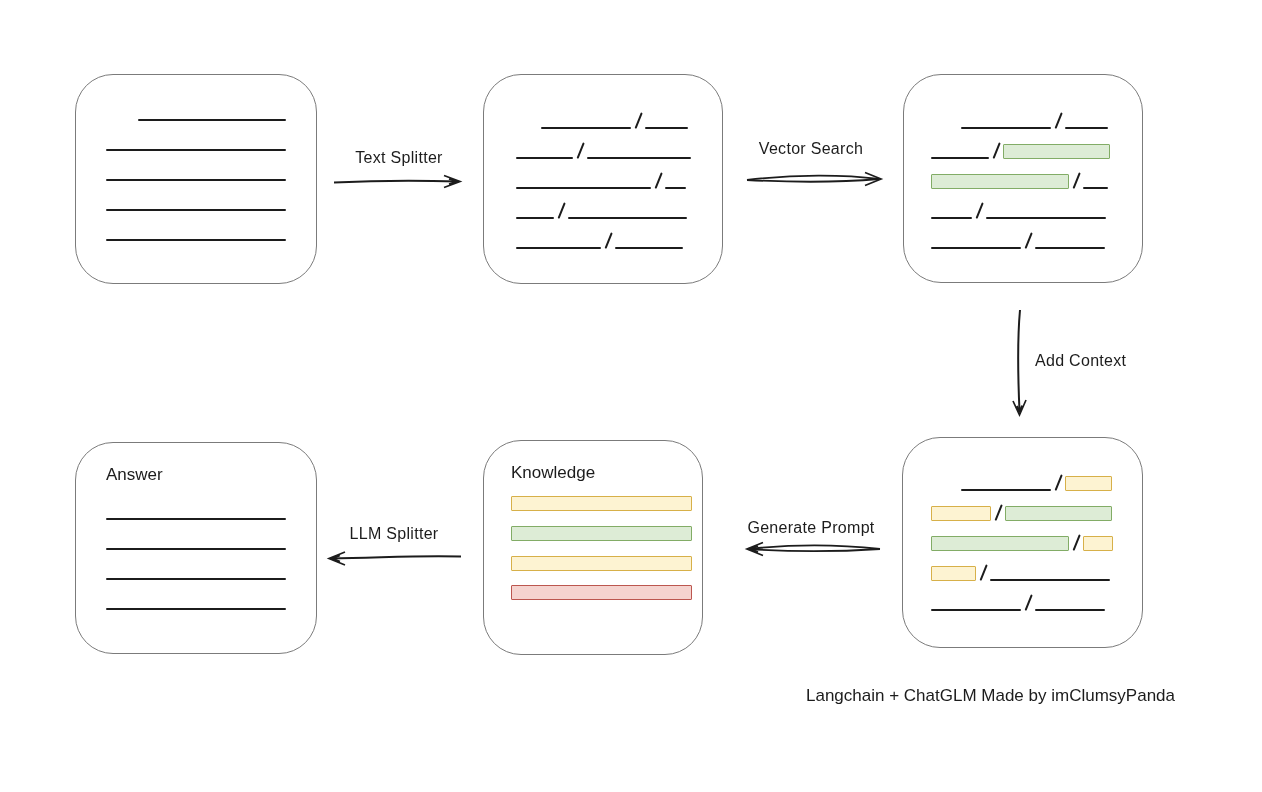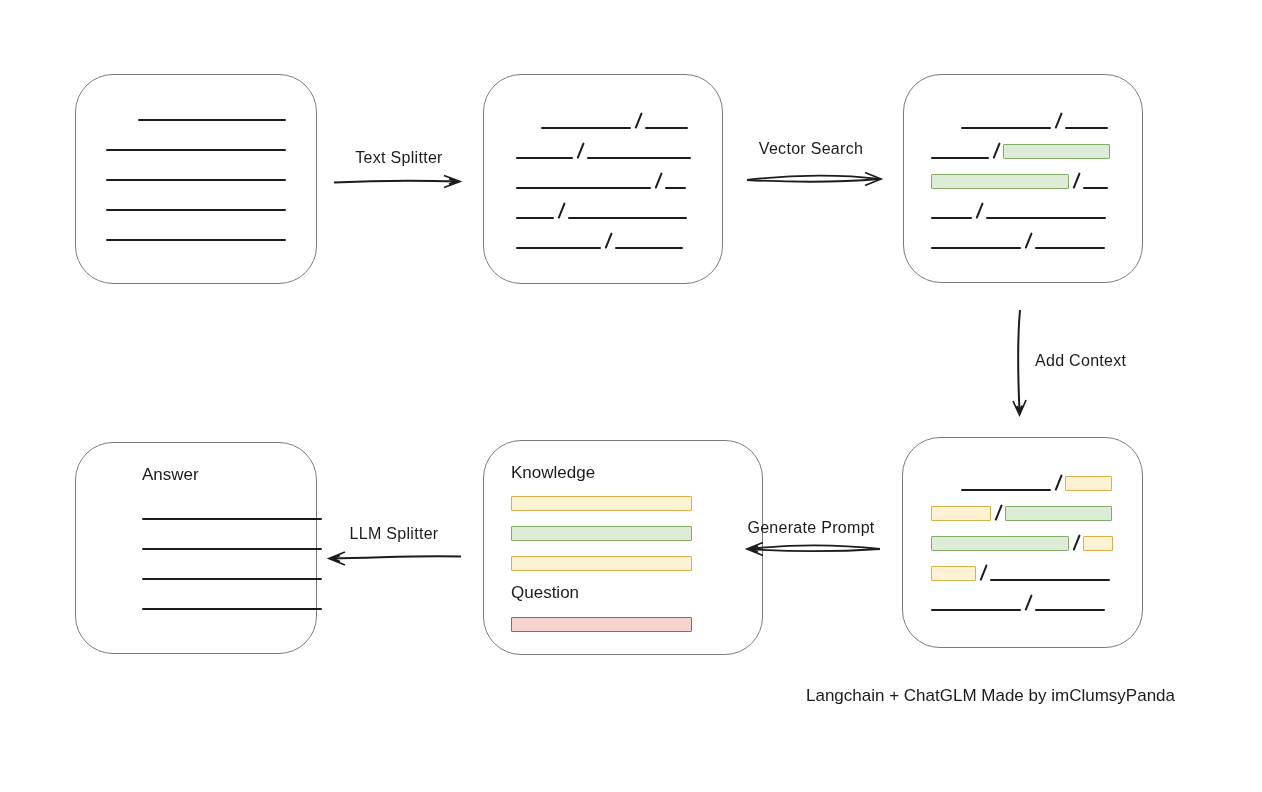"Answer" div.box { padding-left: 36px -> none }
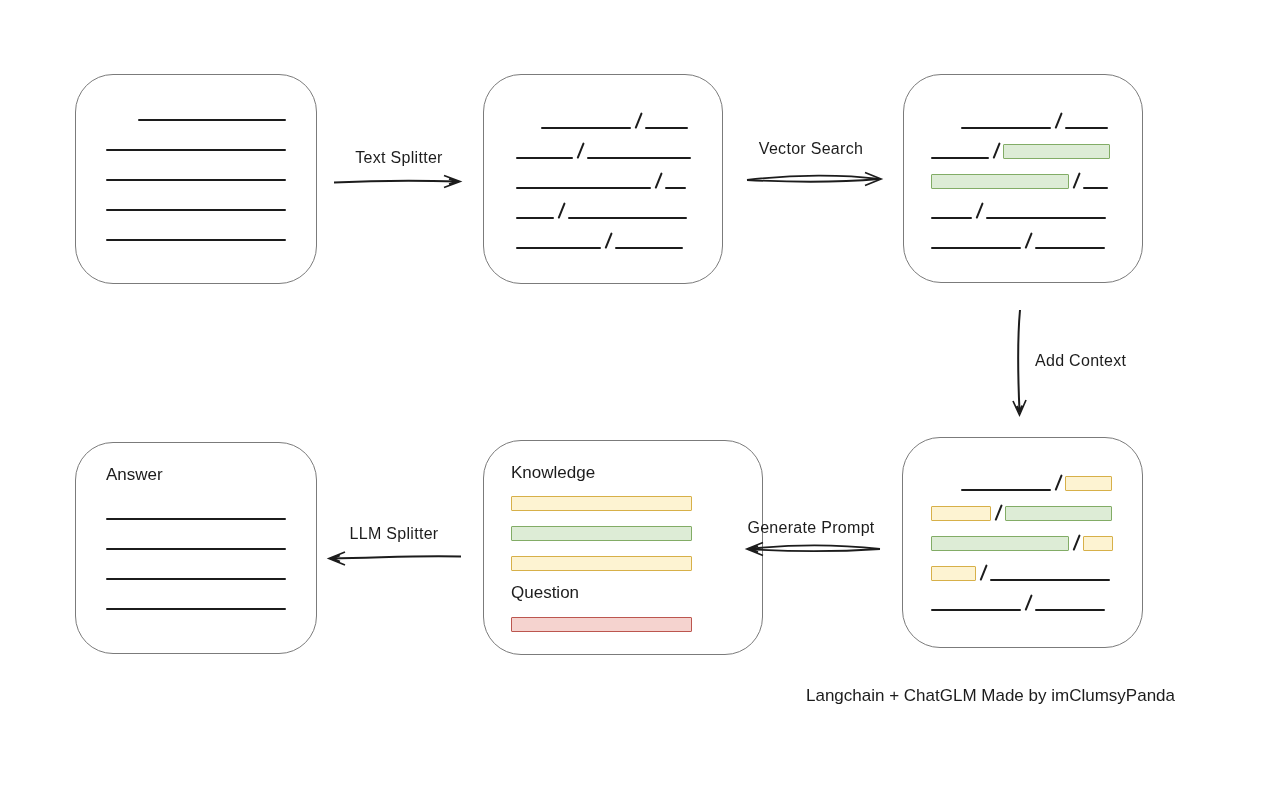"Knowledge" div.box { width: 280px -> 220px }
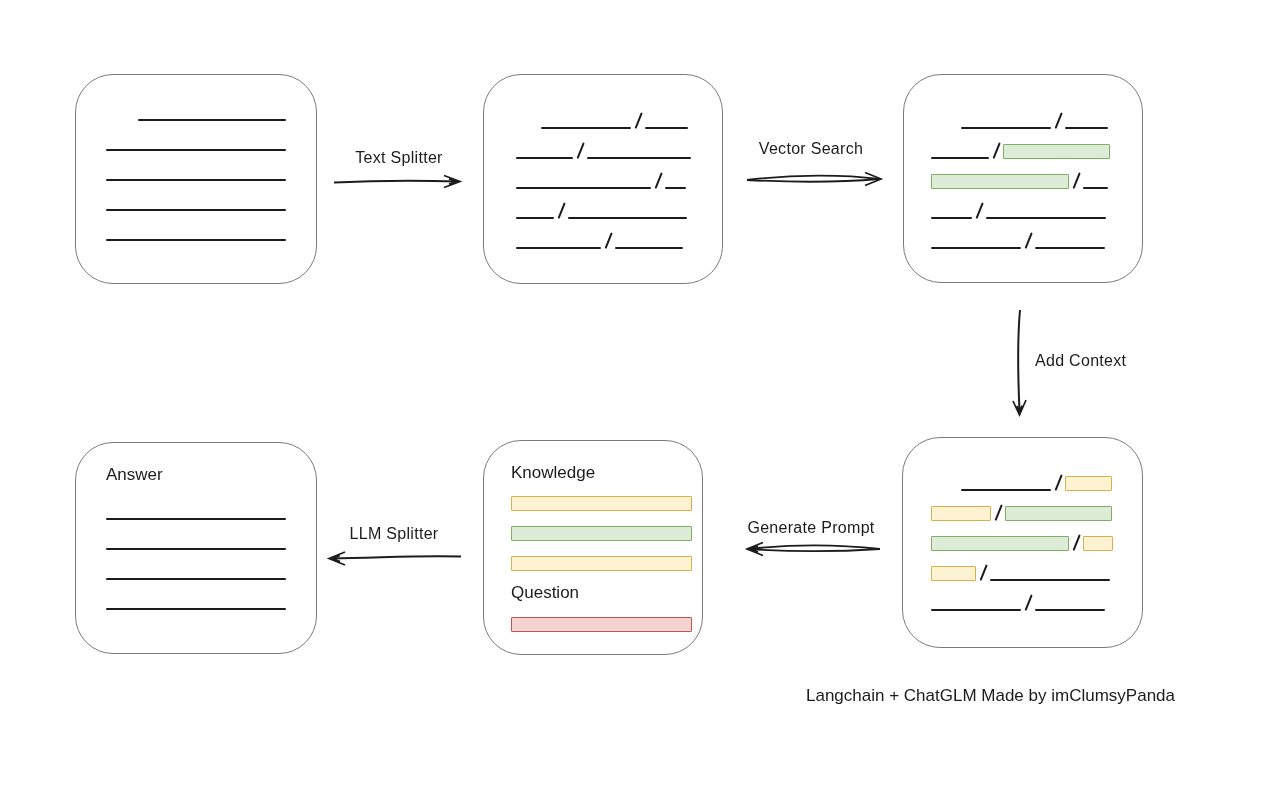"Question" div.box-label { html: <div>Question</div> -> none }
